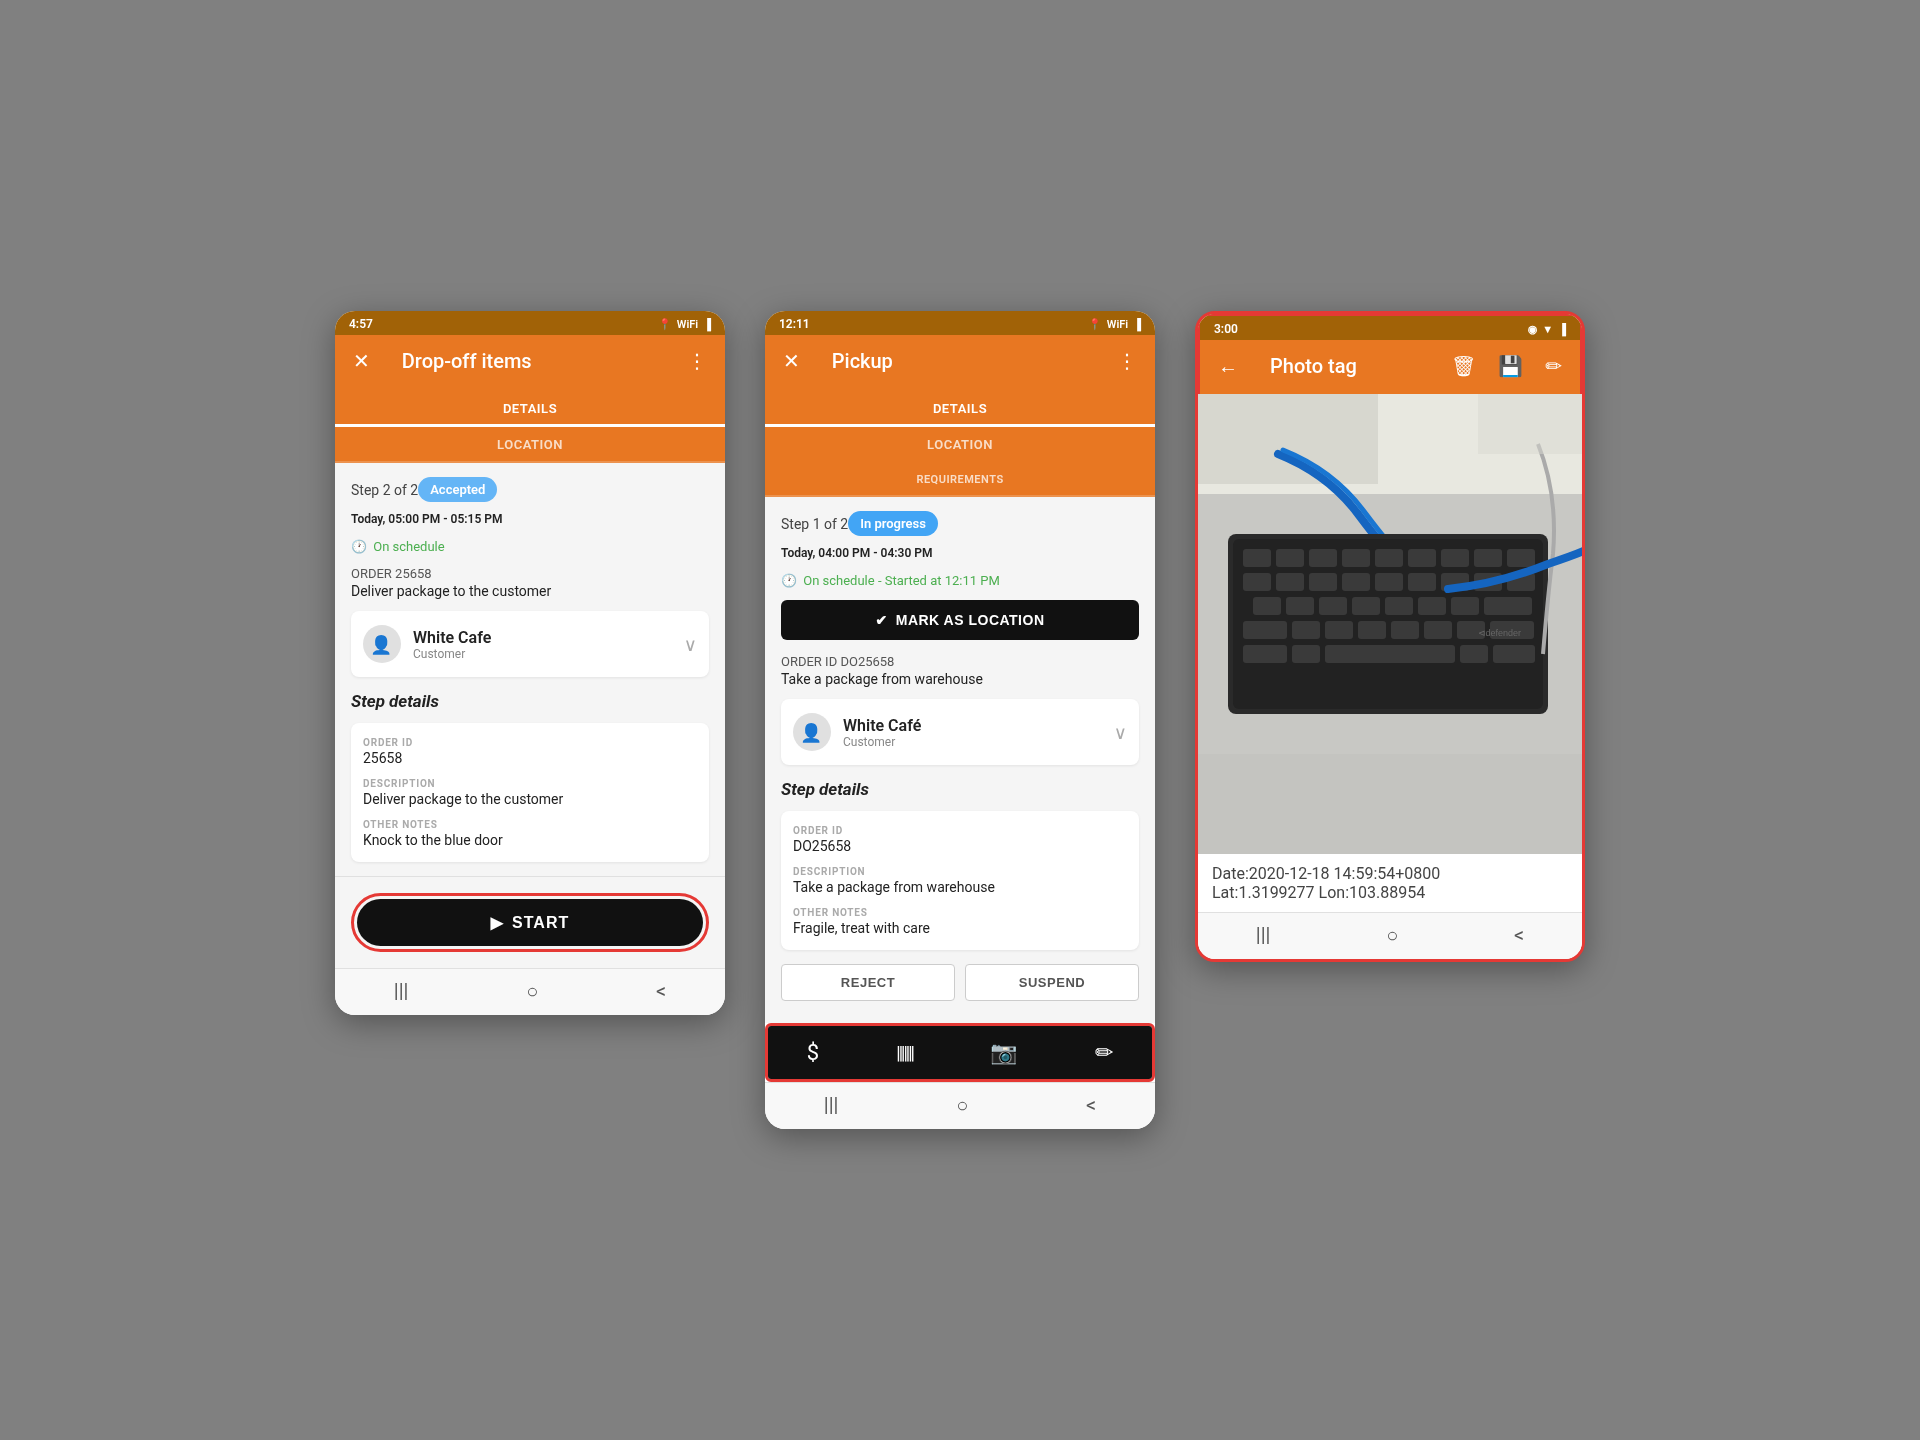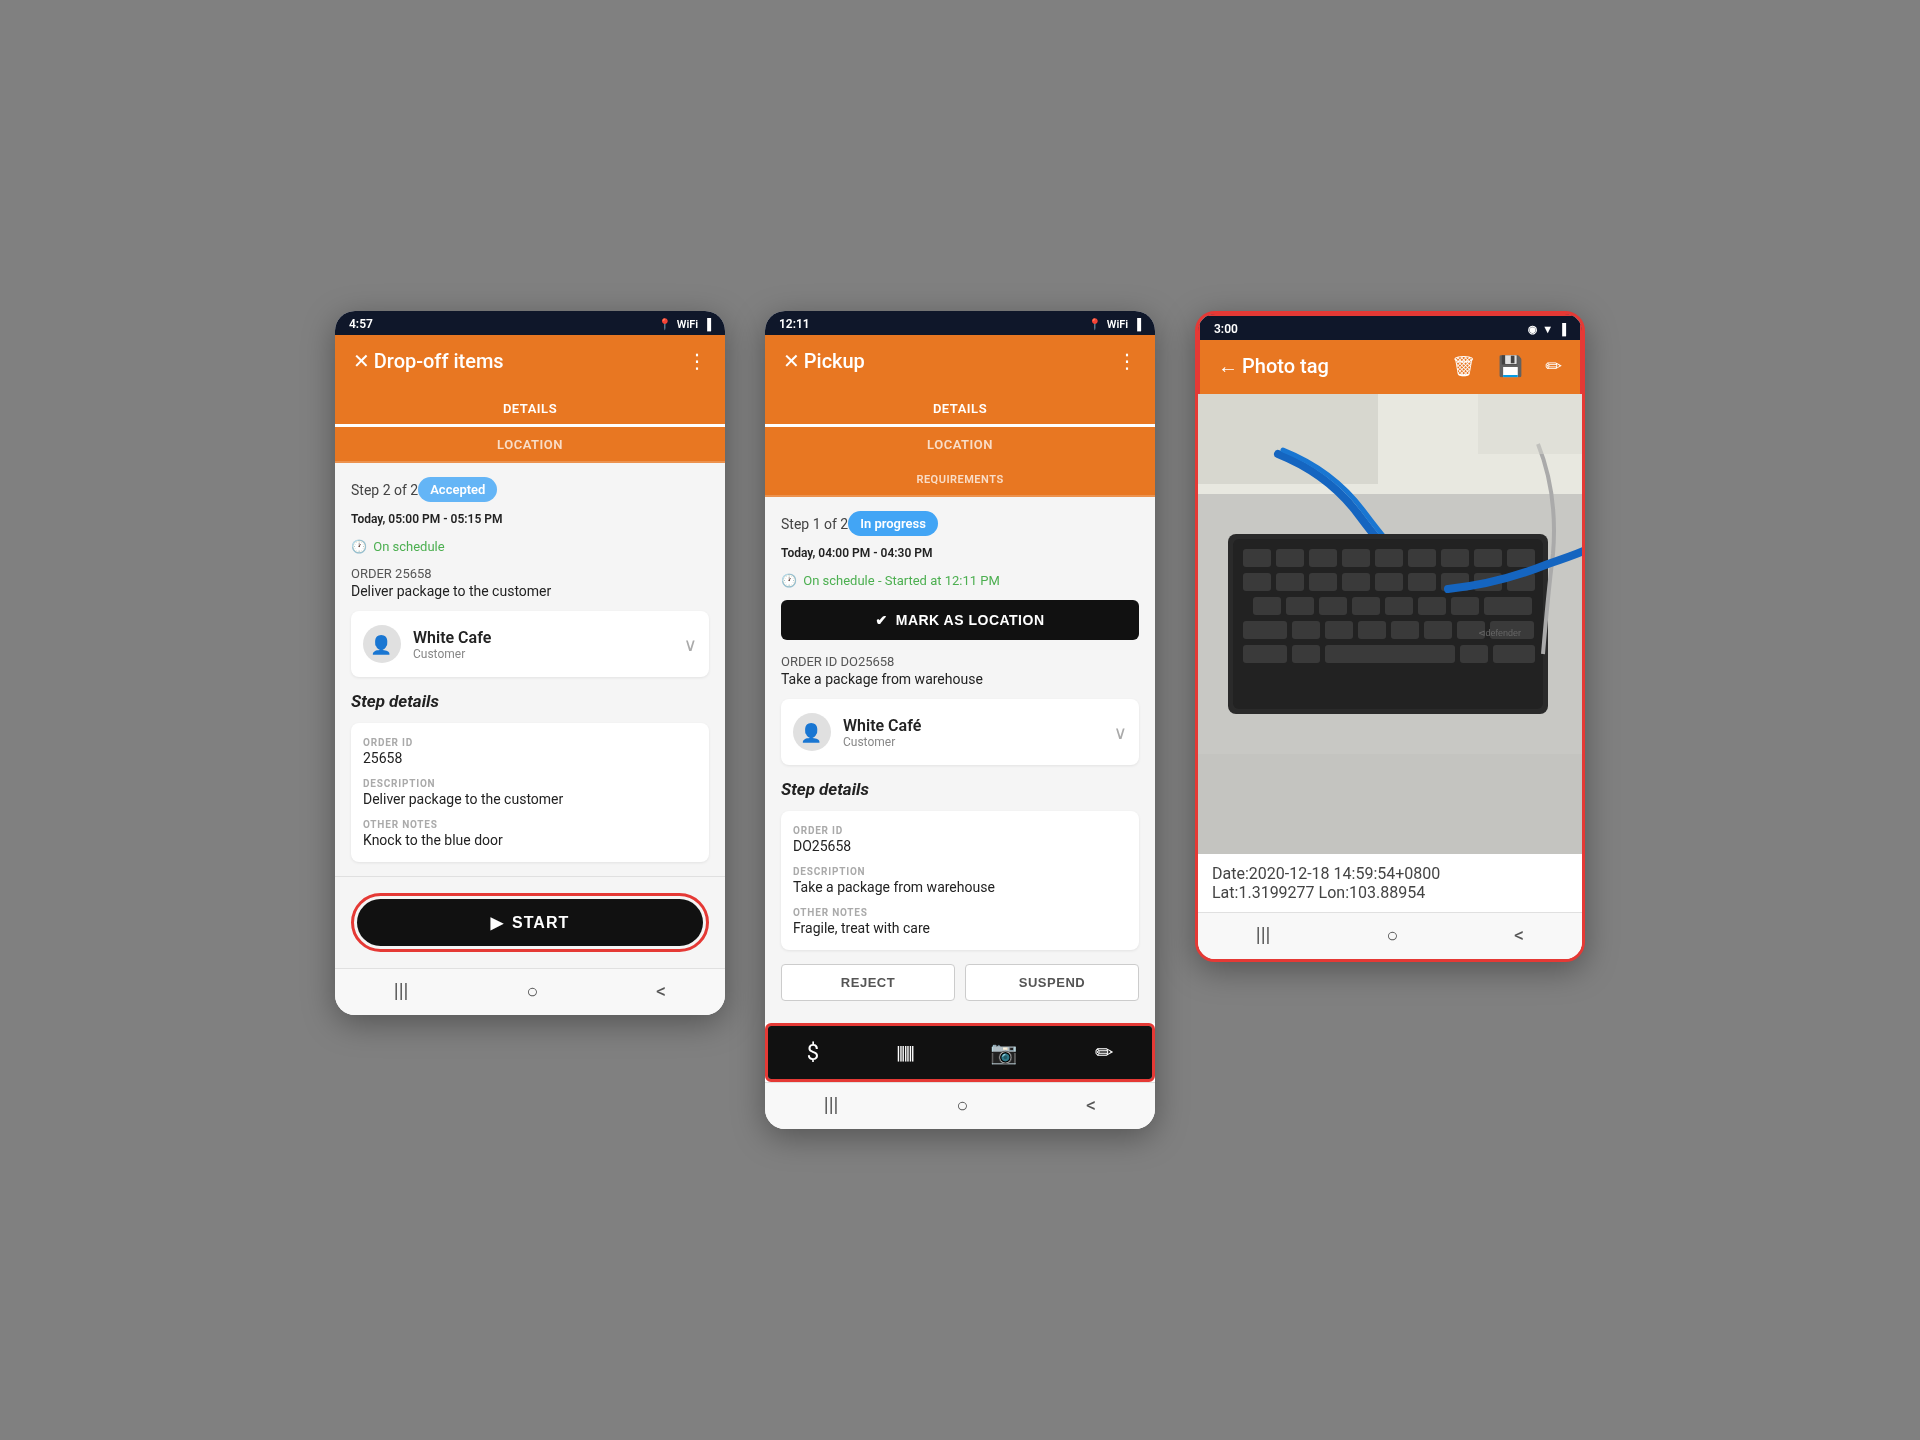"4:57" .status-bar { background: #0f172a -> #a16207 }
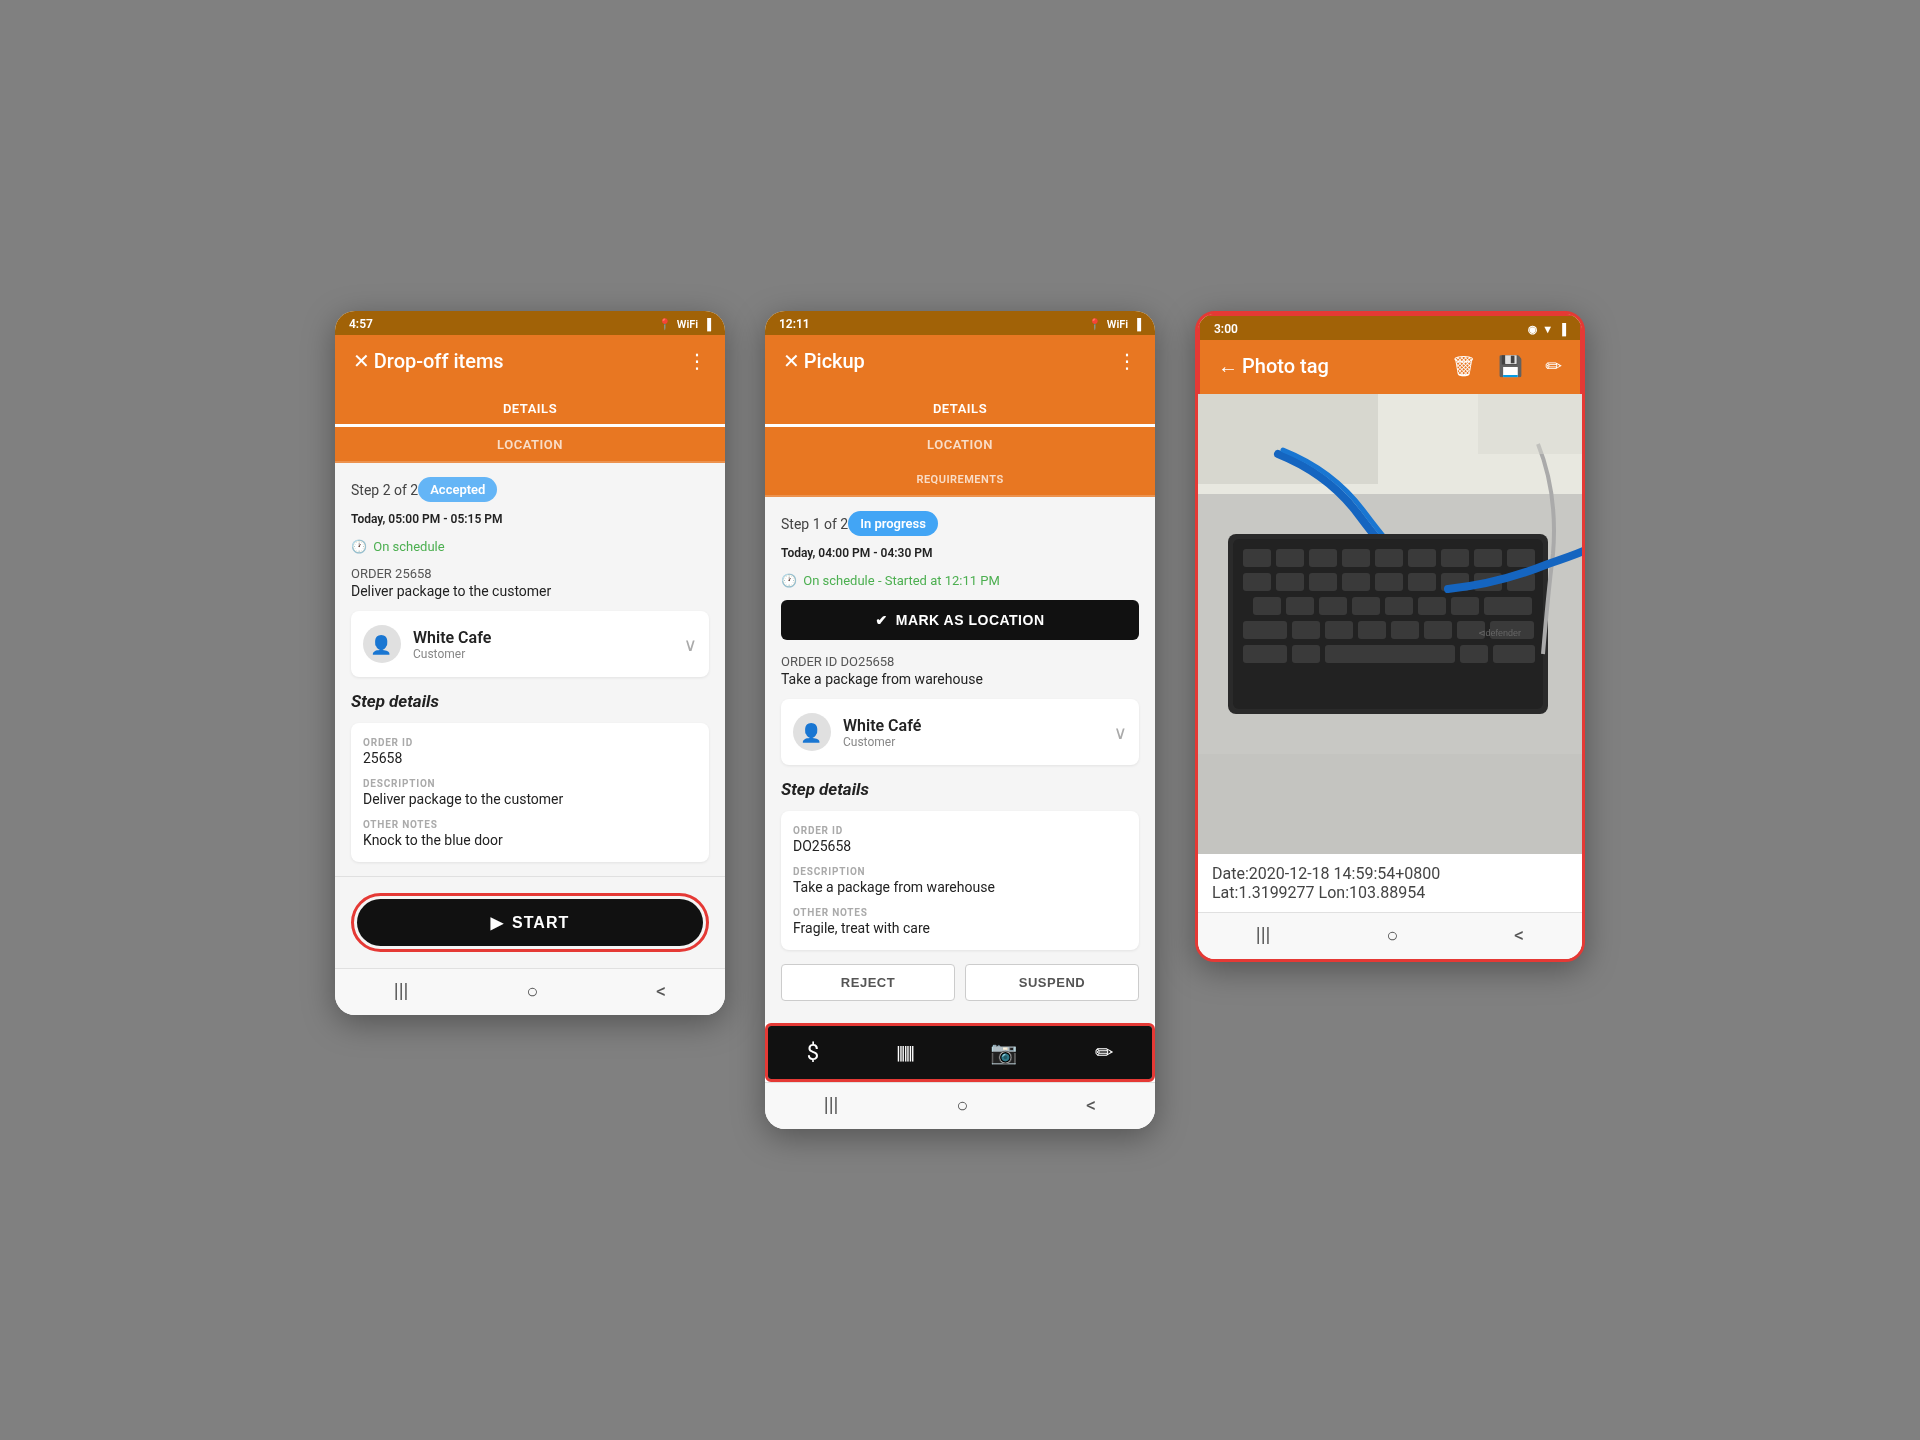"Drop-off items" .top-bar-title { margin-left: 0 -> 28px }
